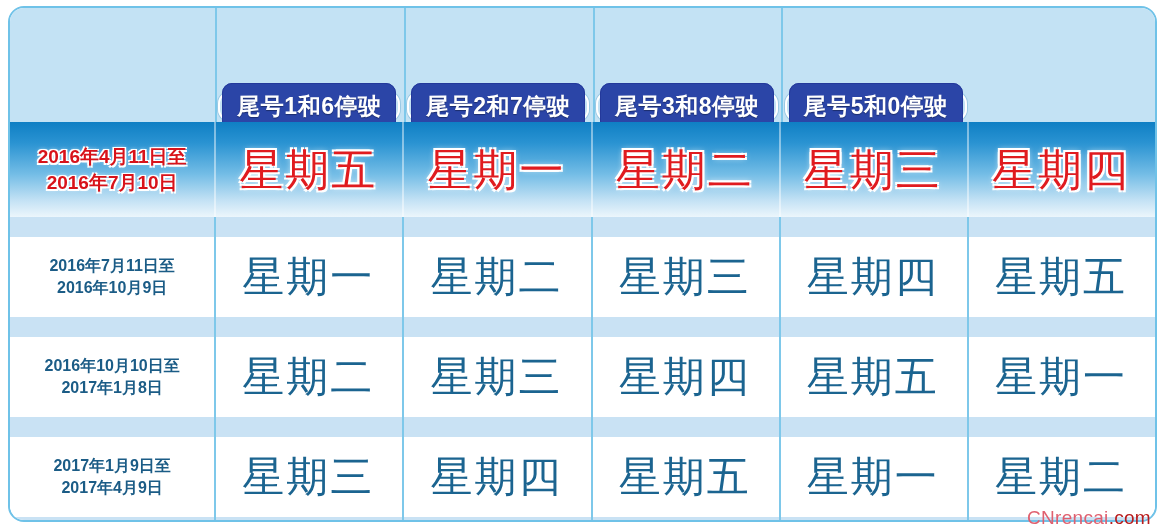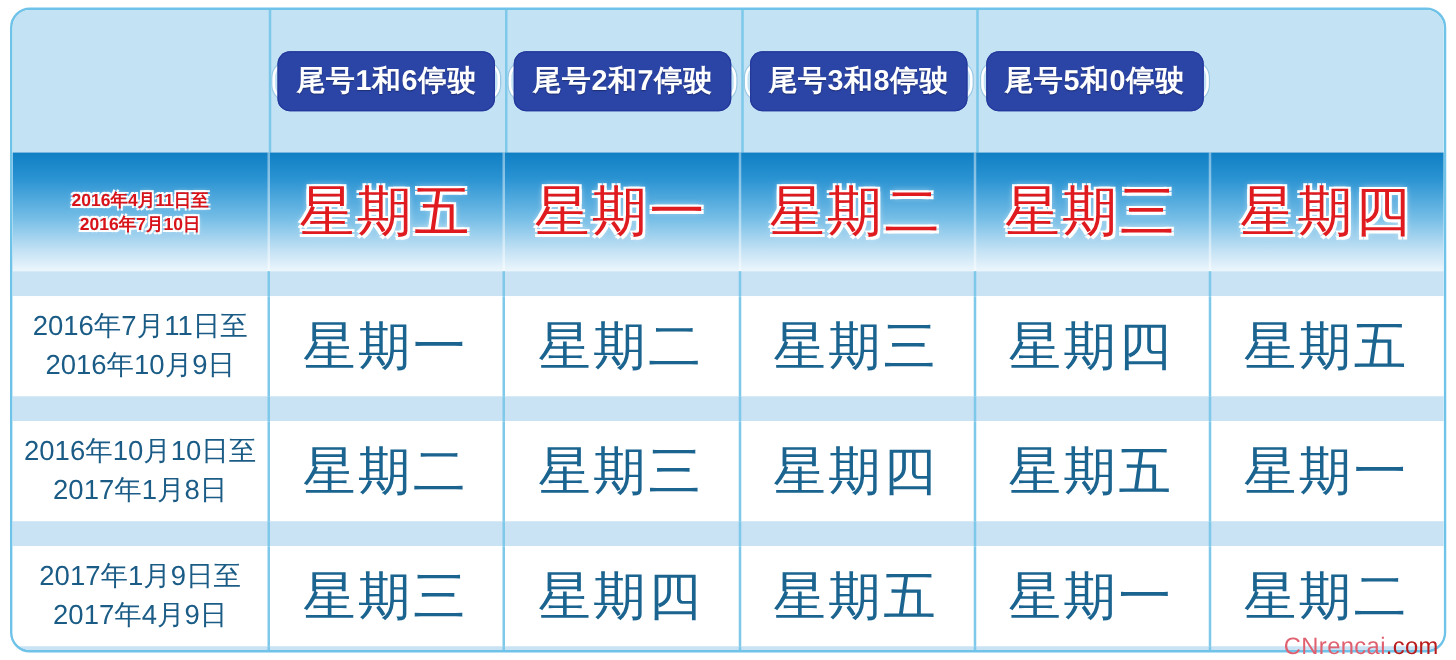"尾号1和6停驶" .hdr-cell.colhdr { align-items: none -> flex-end }
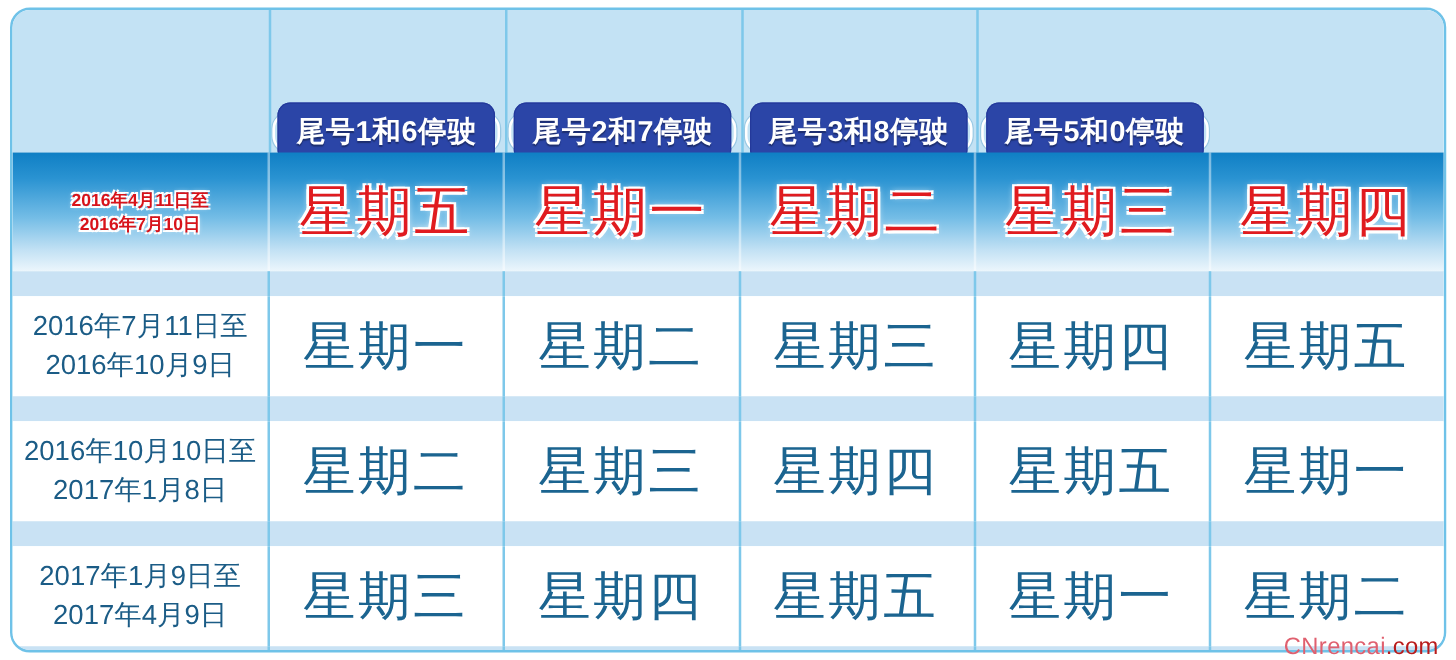"2016年4月11日至" .hl-date { font-size: 14px -> 19px }
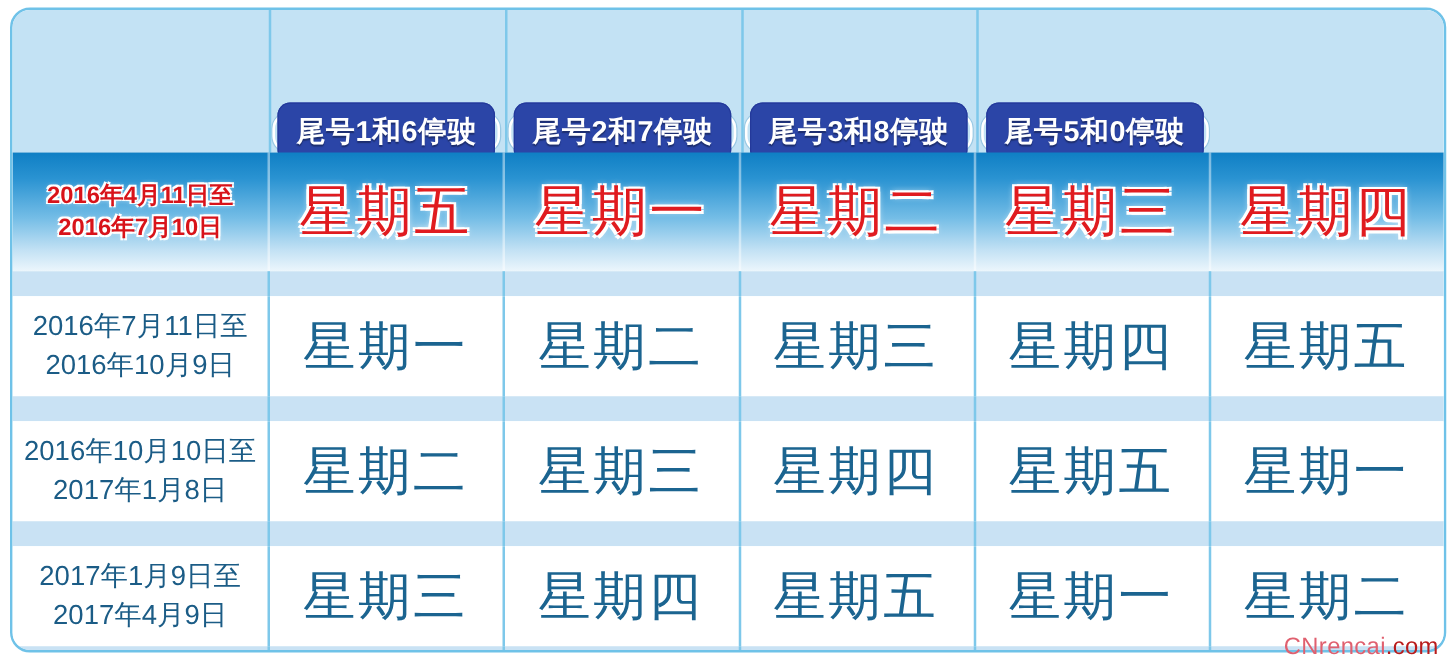"2016年7月11日至" .d-date { font-size: 22px -> 16px; font-weight: normal -> bold }
